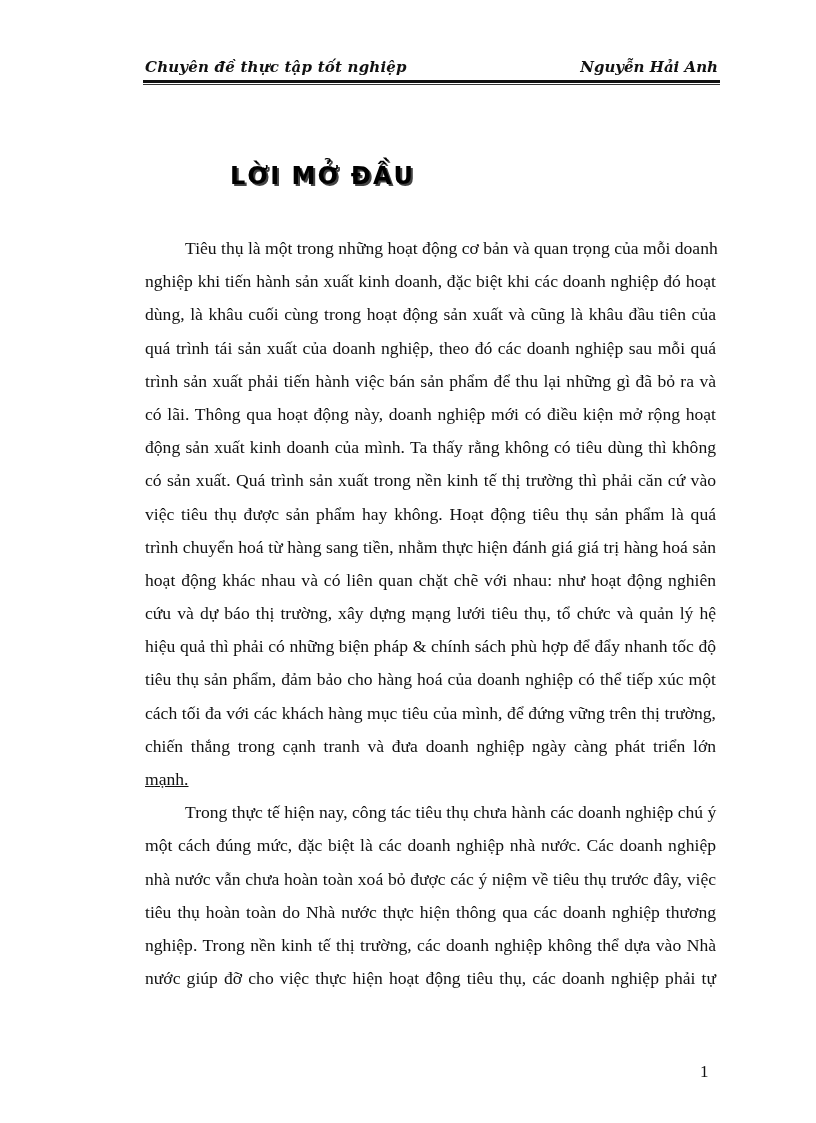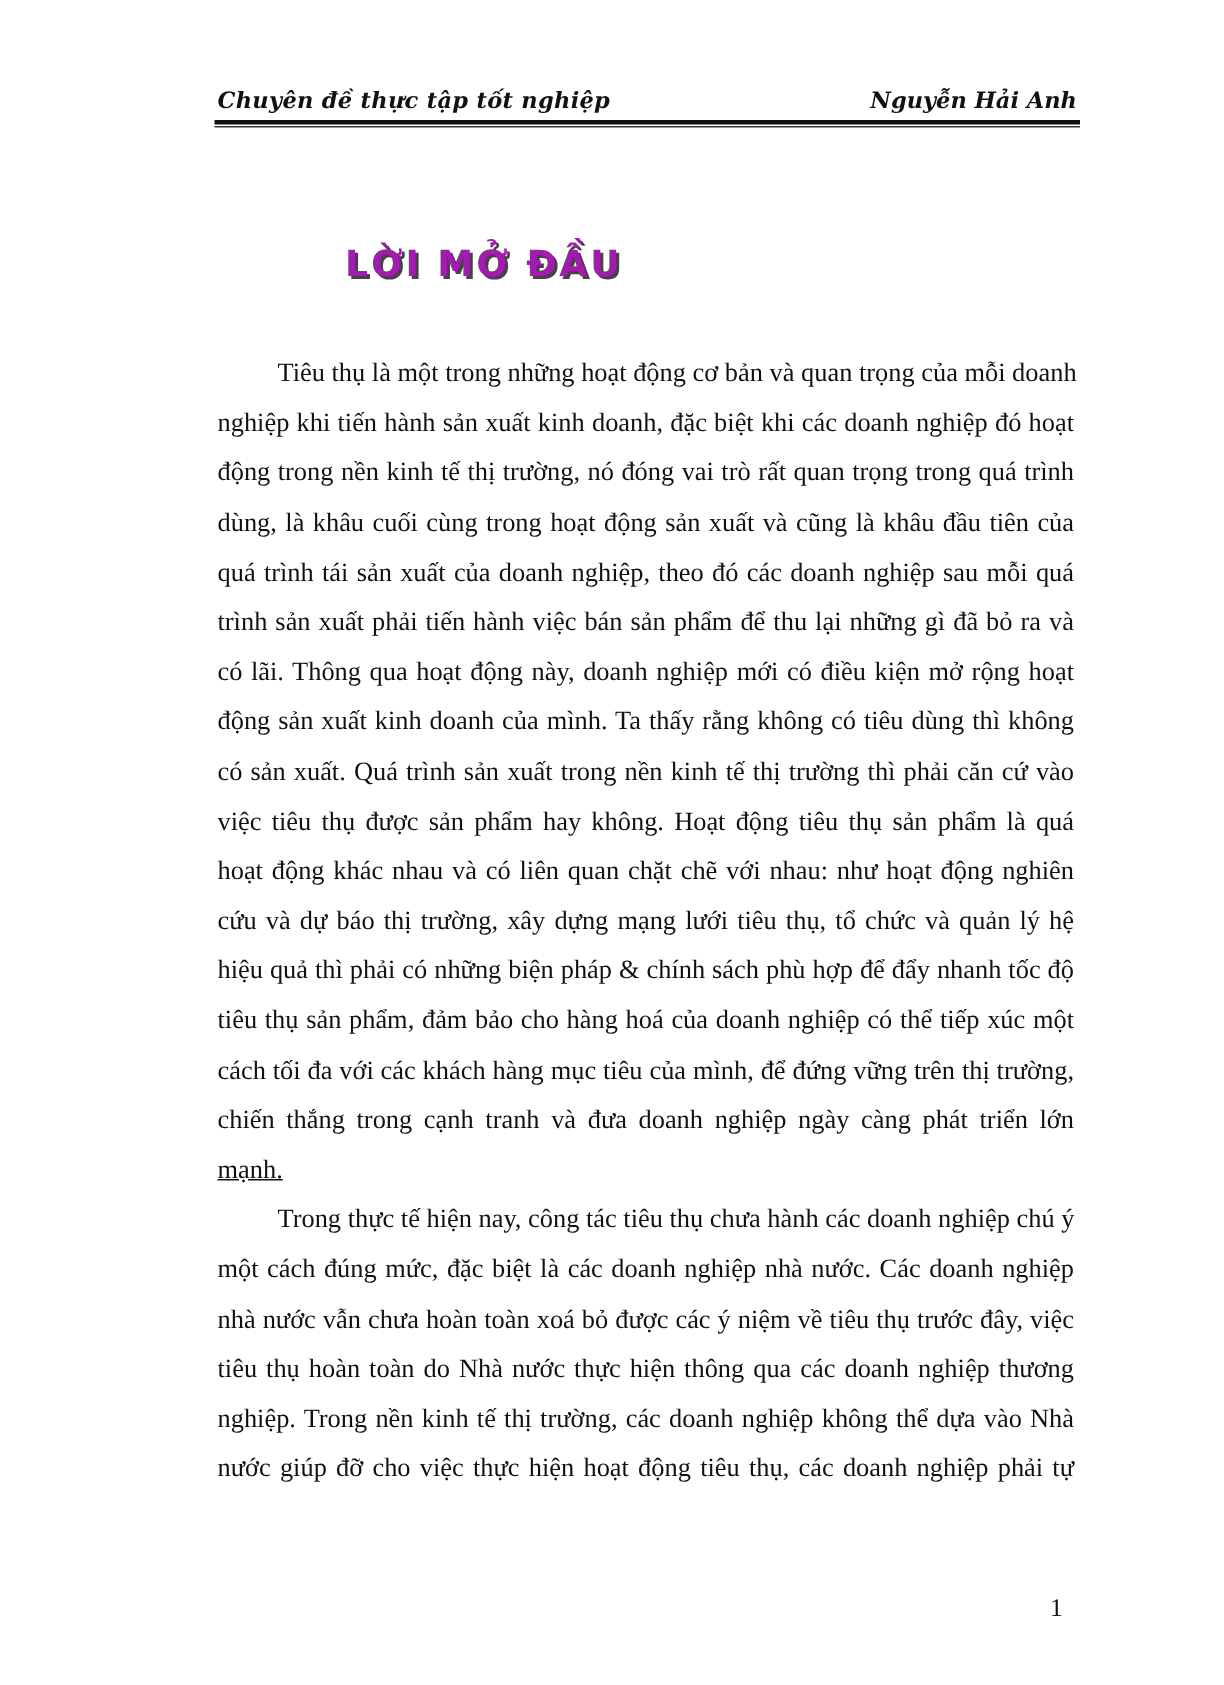"LỜI MỞ ĐẦU" .title { color: #a21caf -> #000000 }
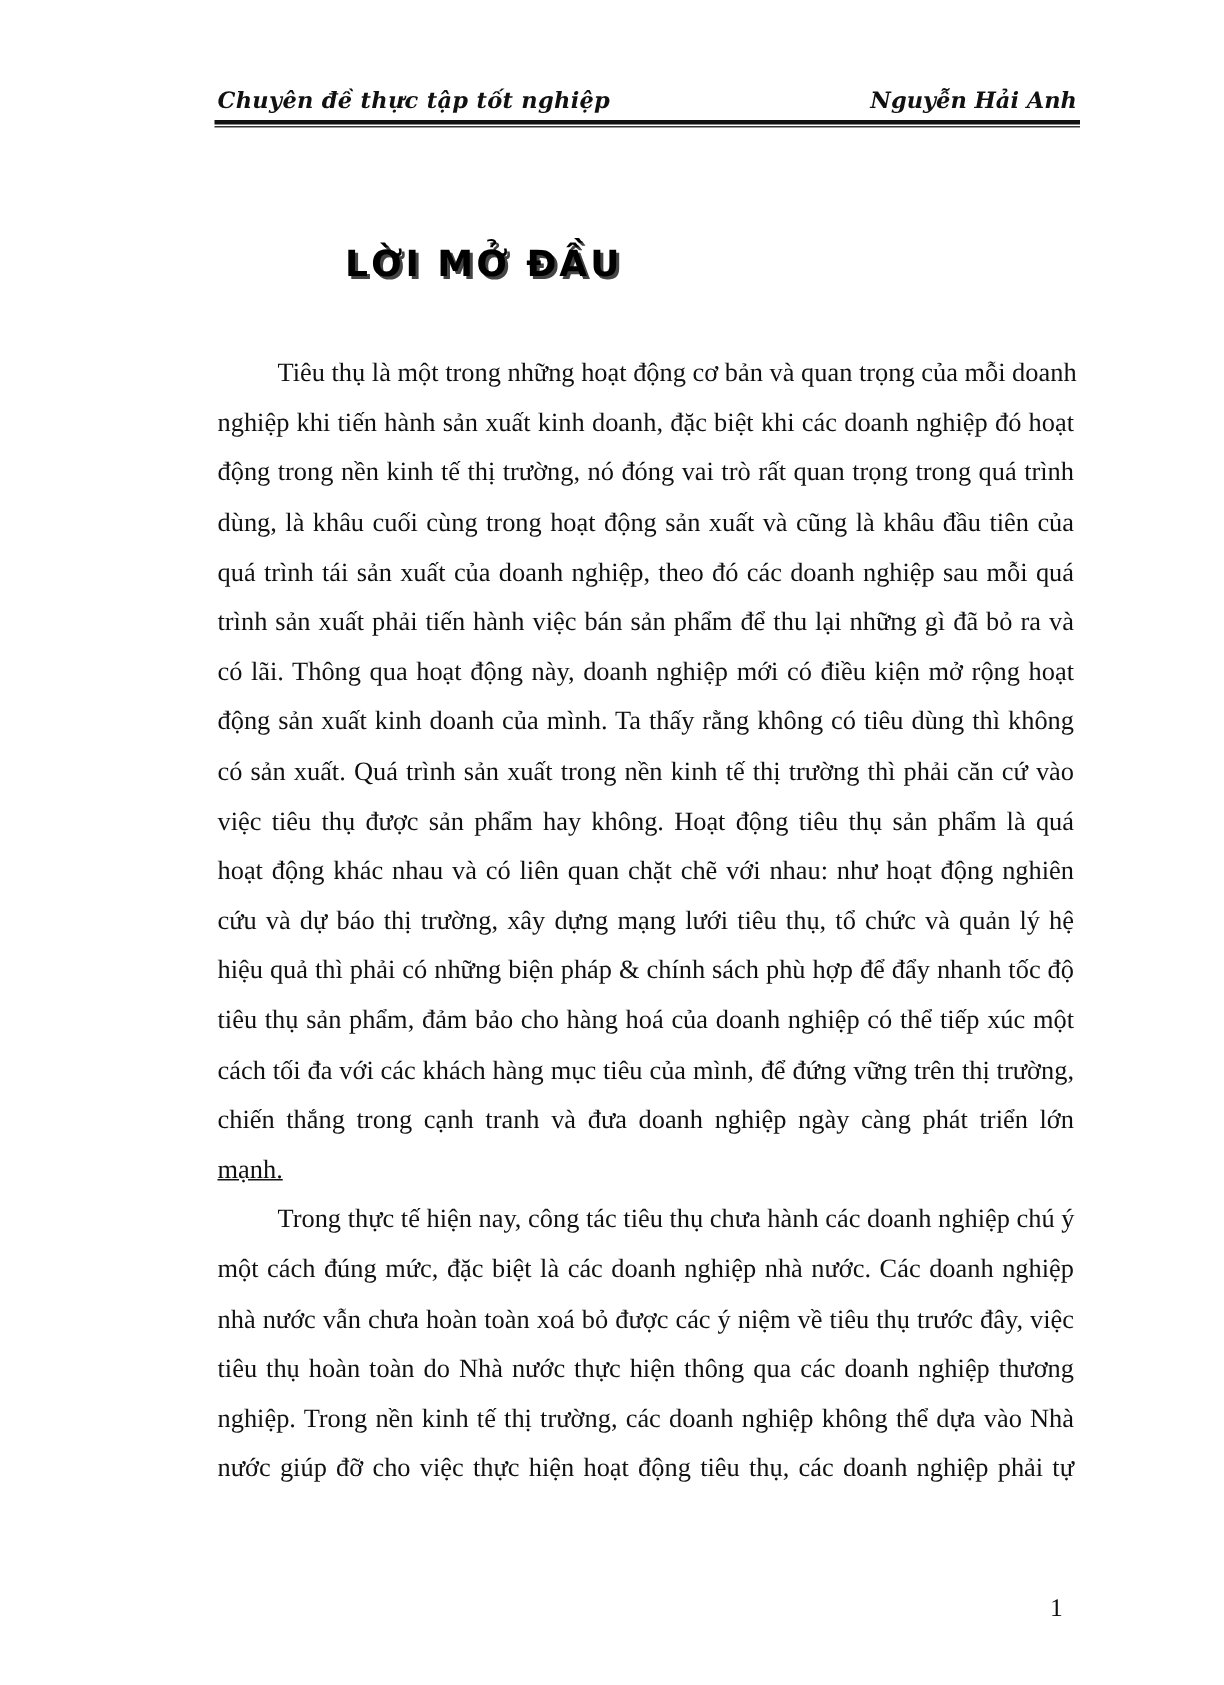"động trong nền kinh tế" span.line { html: <span>động trong nền kinh tế thị trường, nó đóng vai trò rất quan trọng trong quá trình</span> -> none }
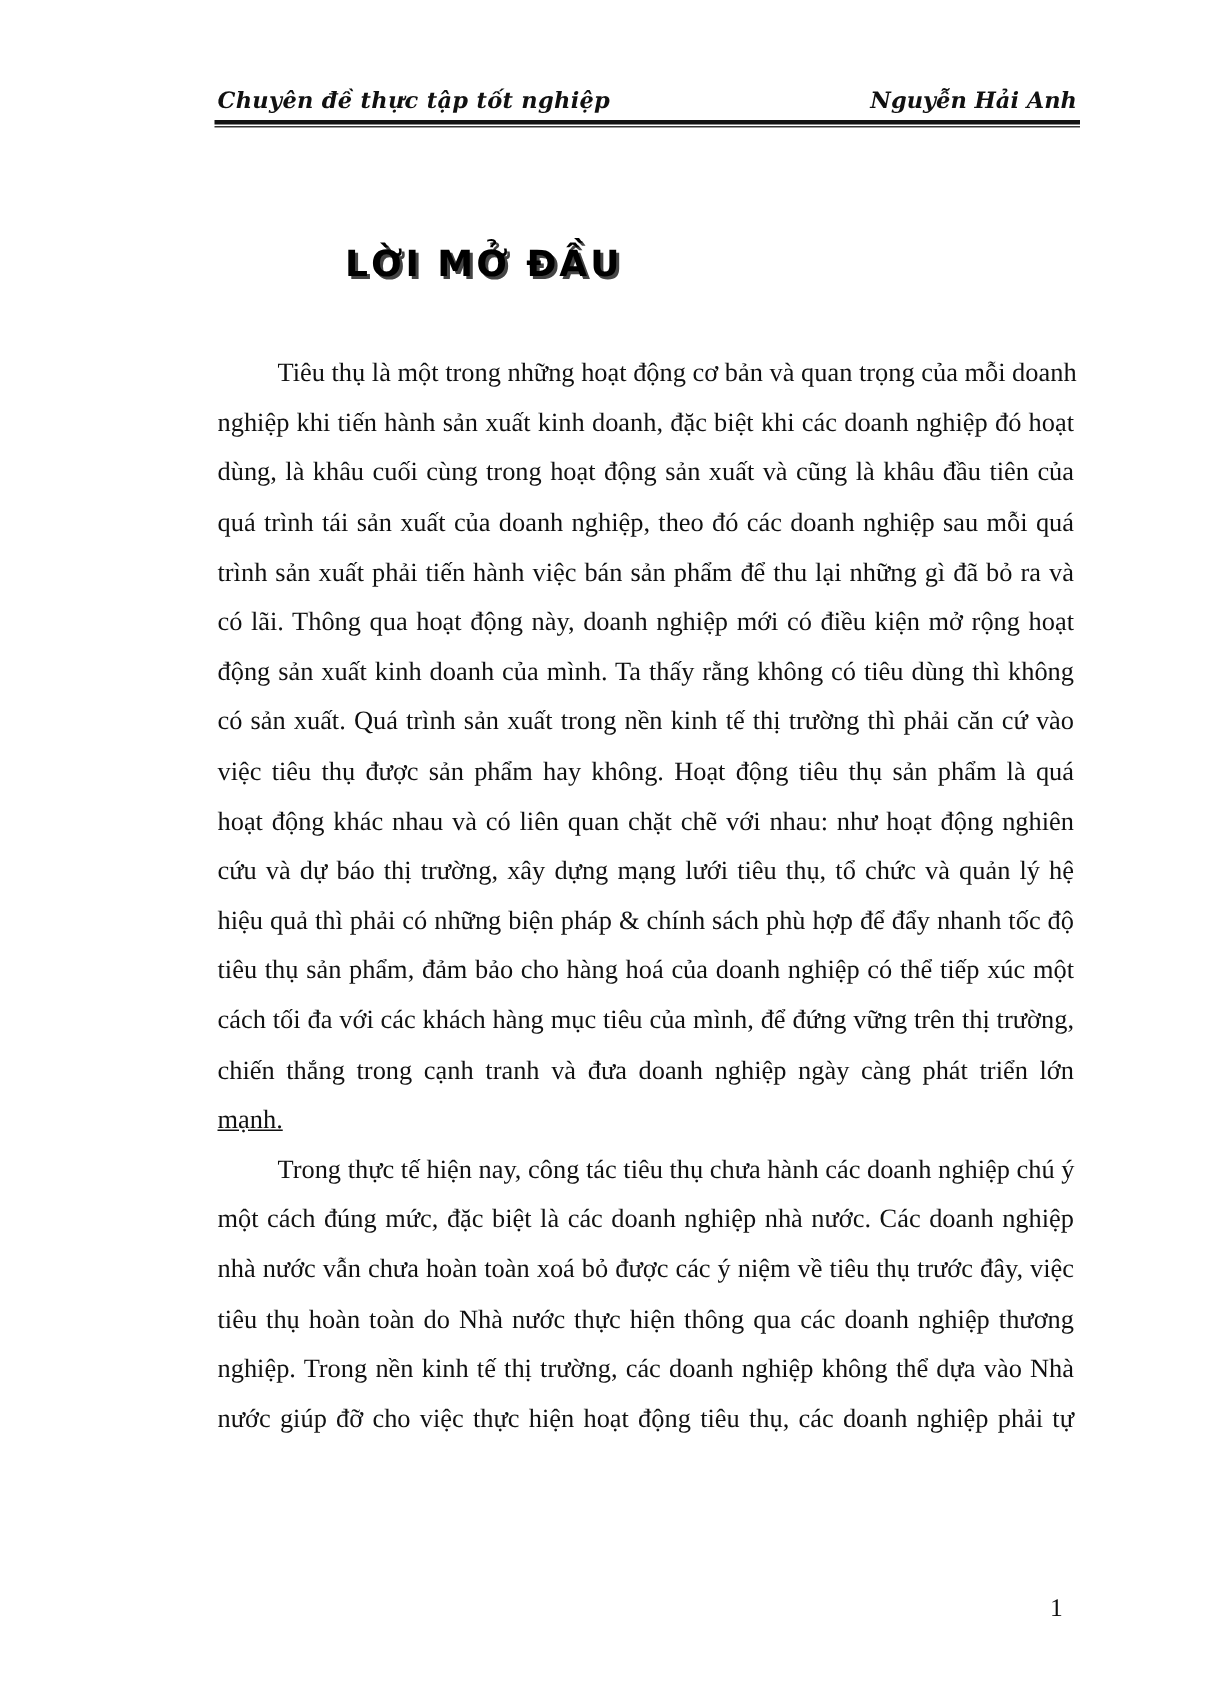"trình chuyển hoá từ hàng" span.line { html: none -> <span>trình chuyển hoá từ hàng sang tiền, nhằm thực hiện đánh giá giá trị hàng hoá sản</span> }
